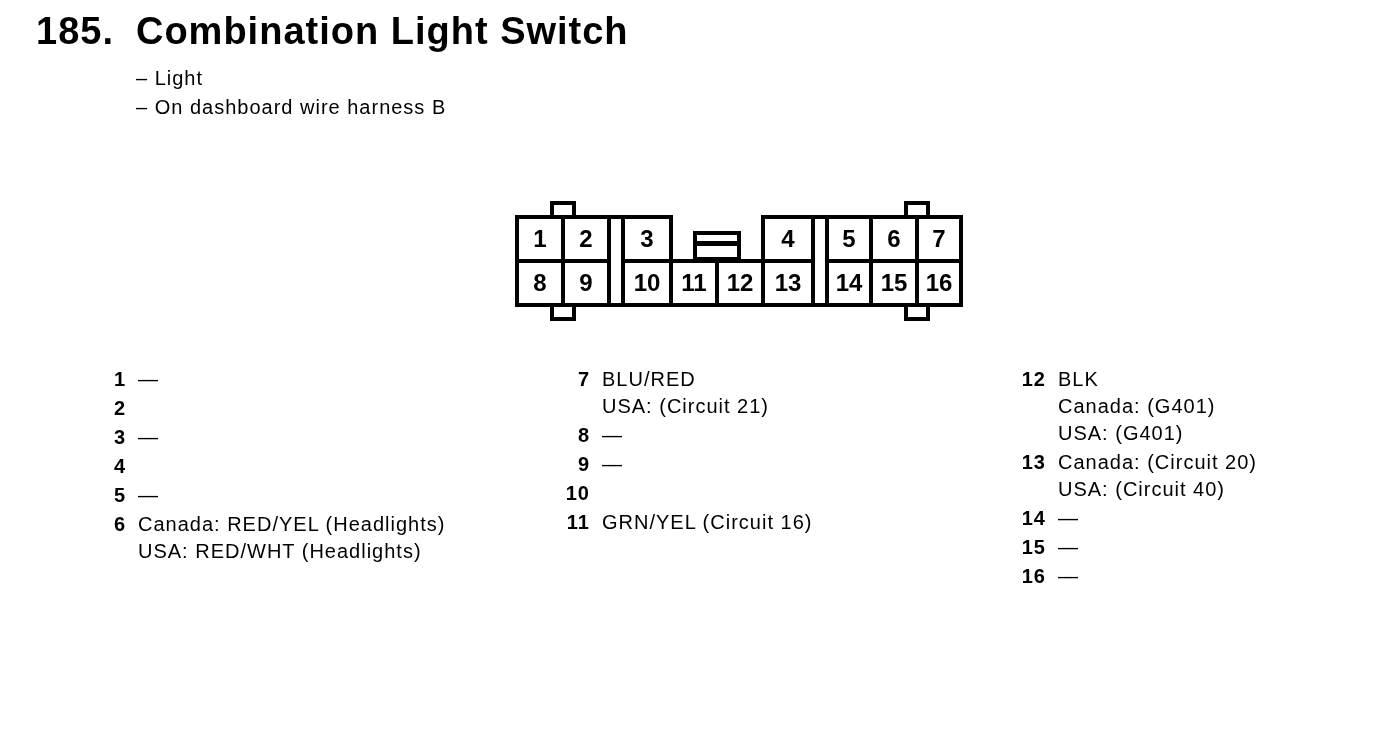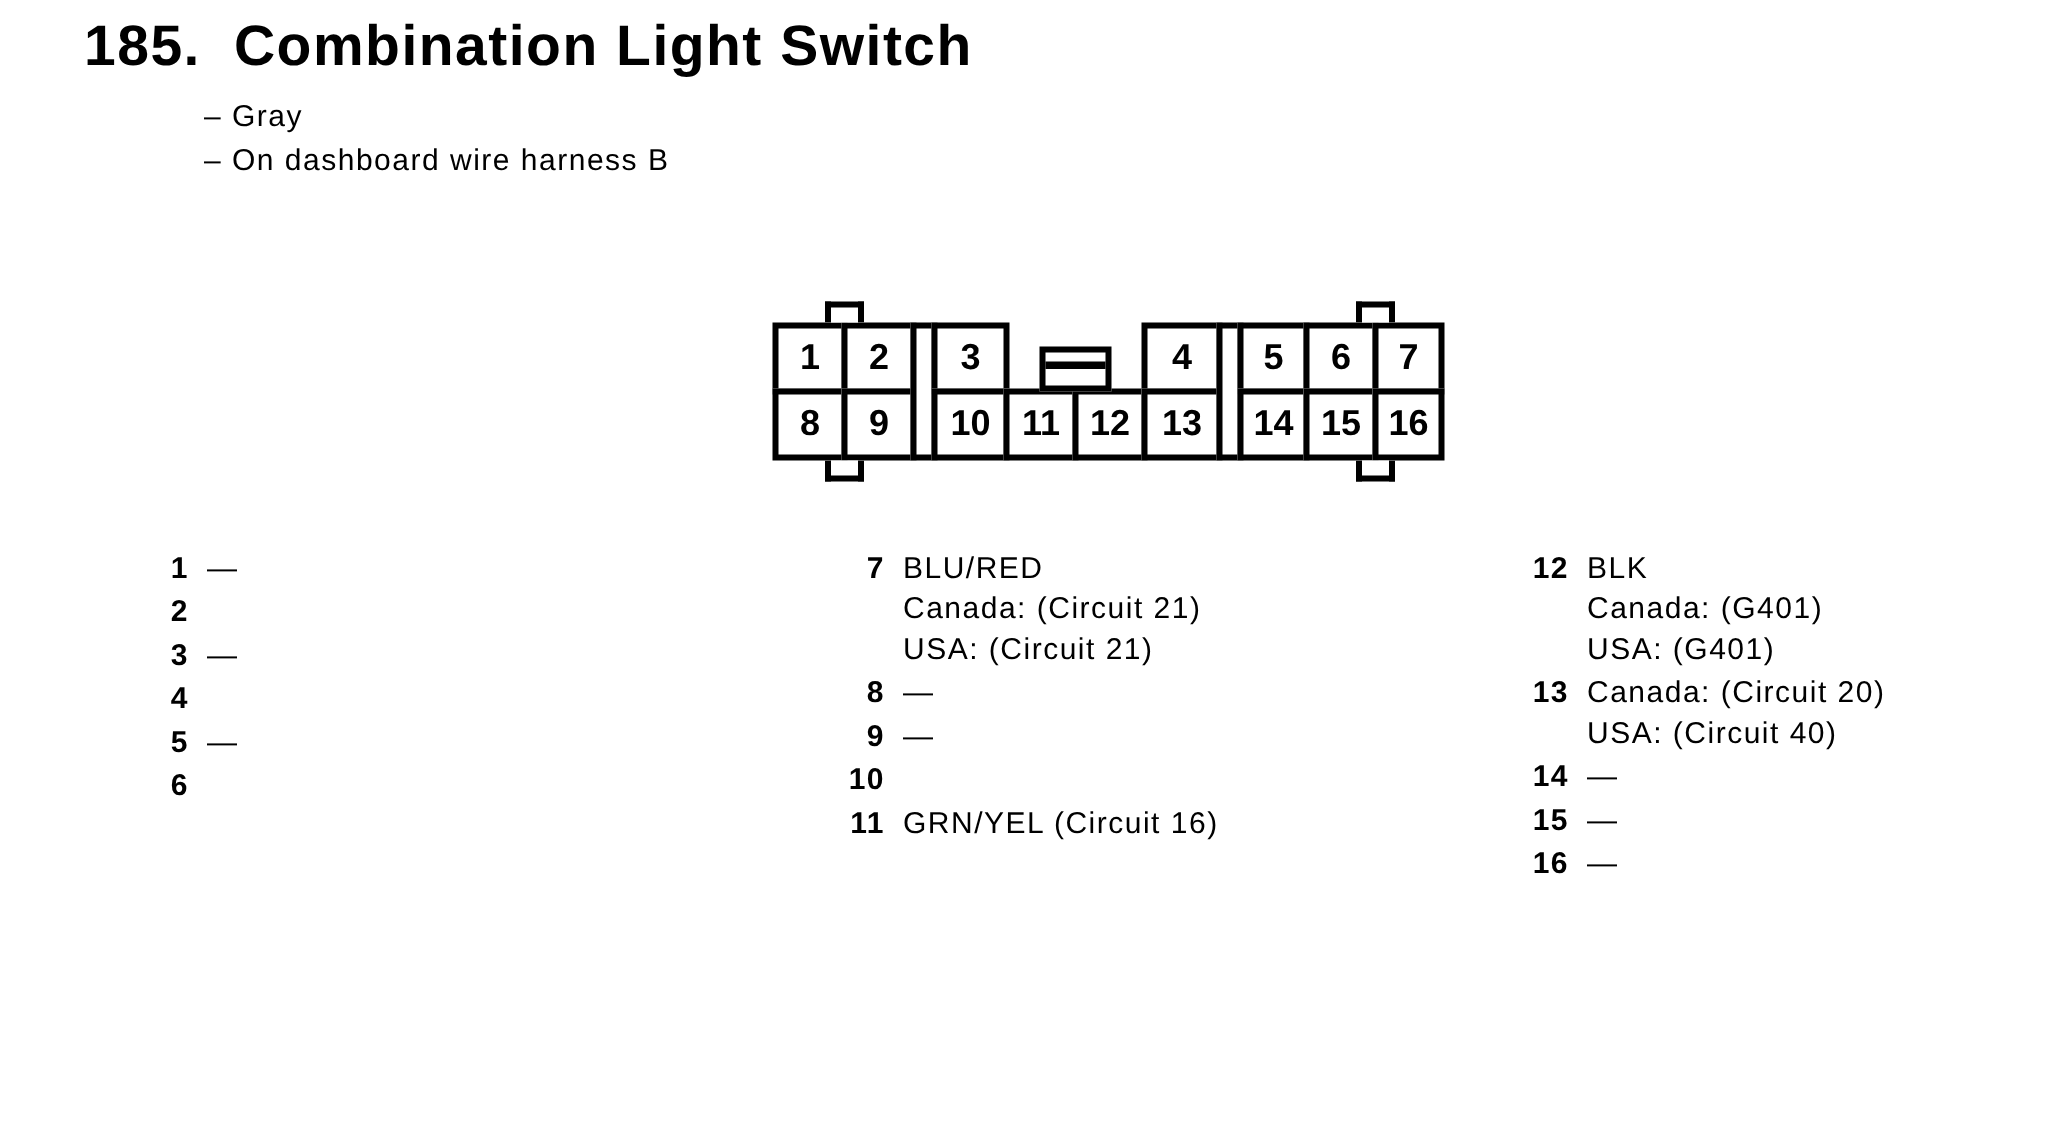"185. Combination Light Switch" .title-row { left: 56px -> 36px }
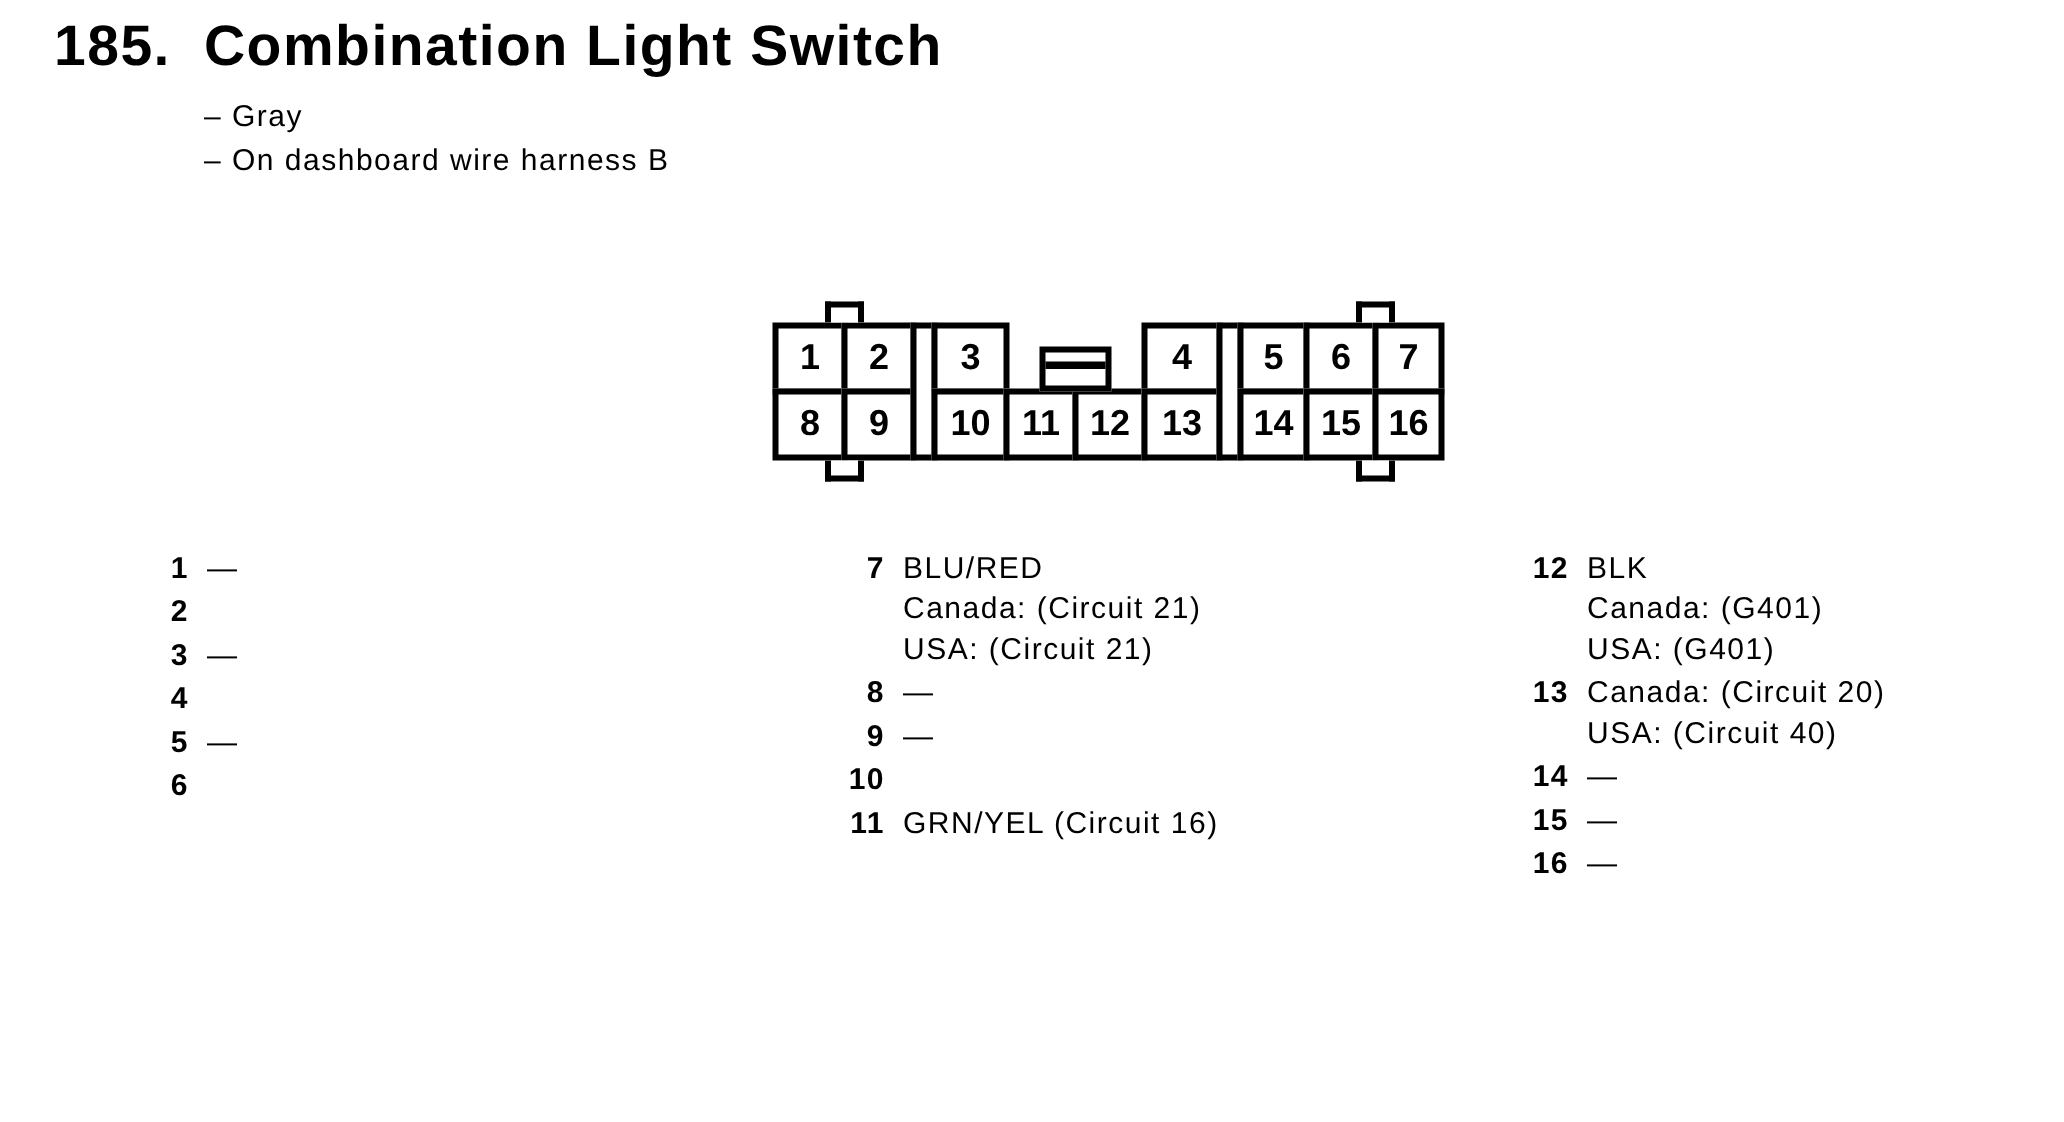"– Gray" div.note-line { text: Gray -> Light }
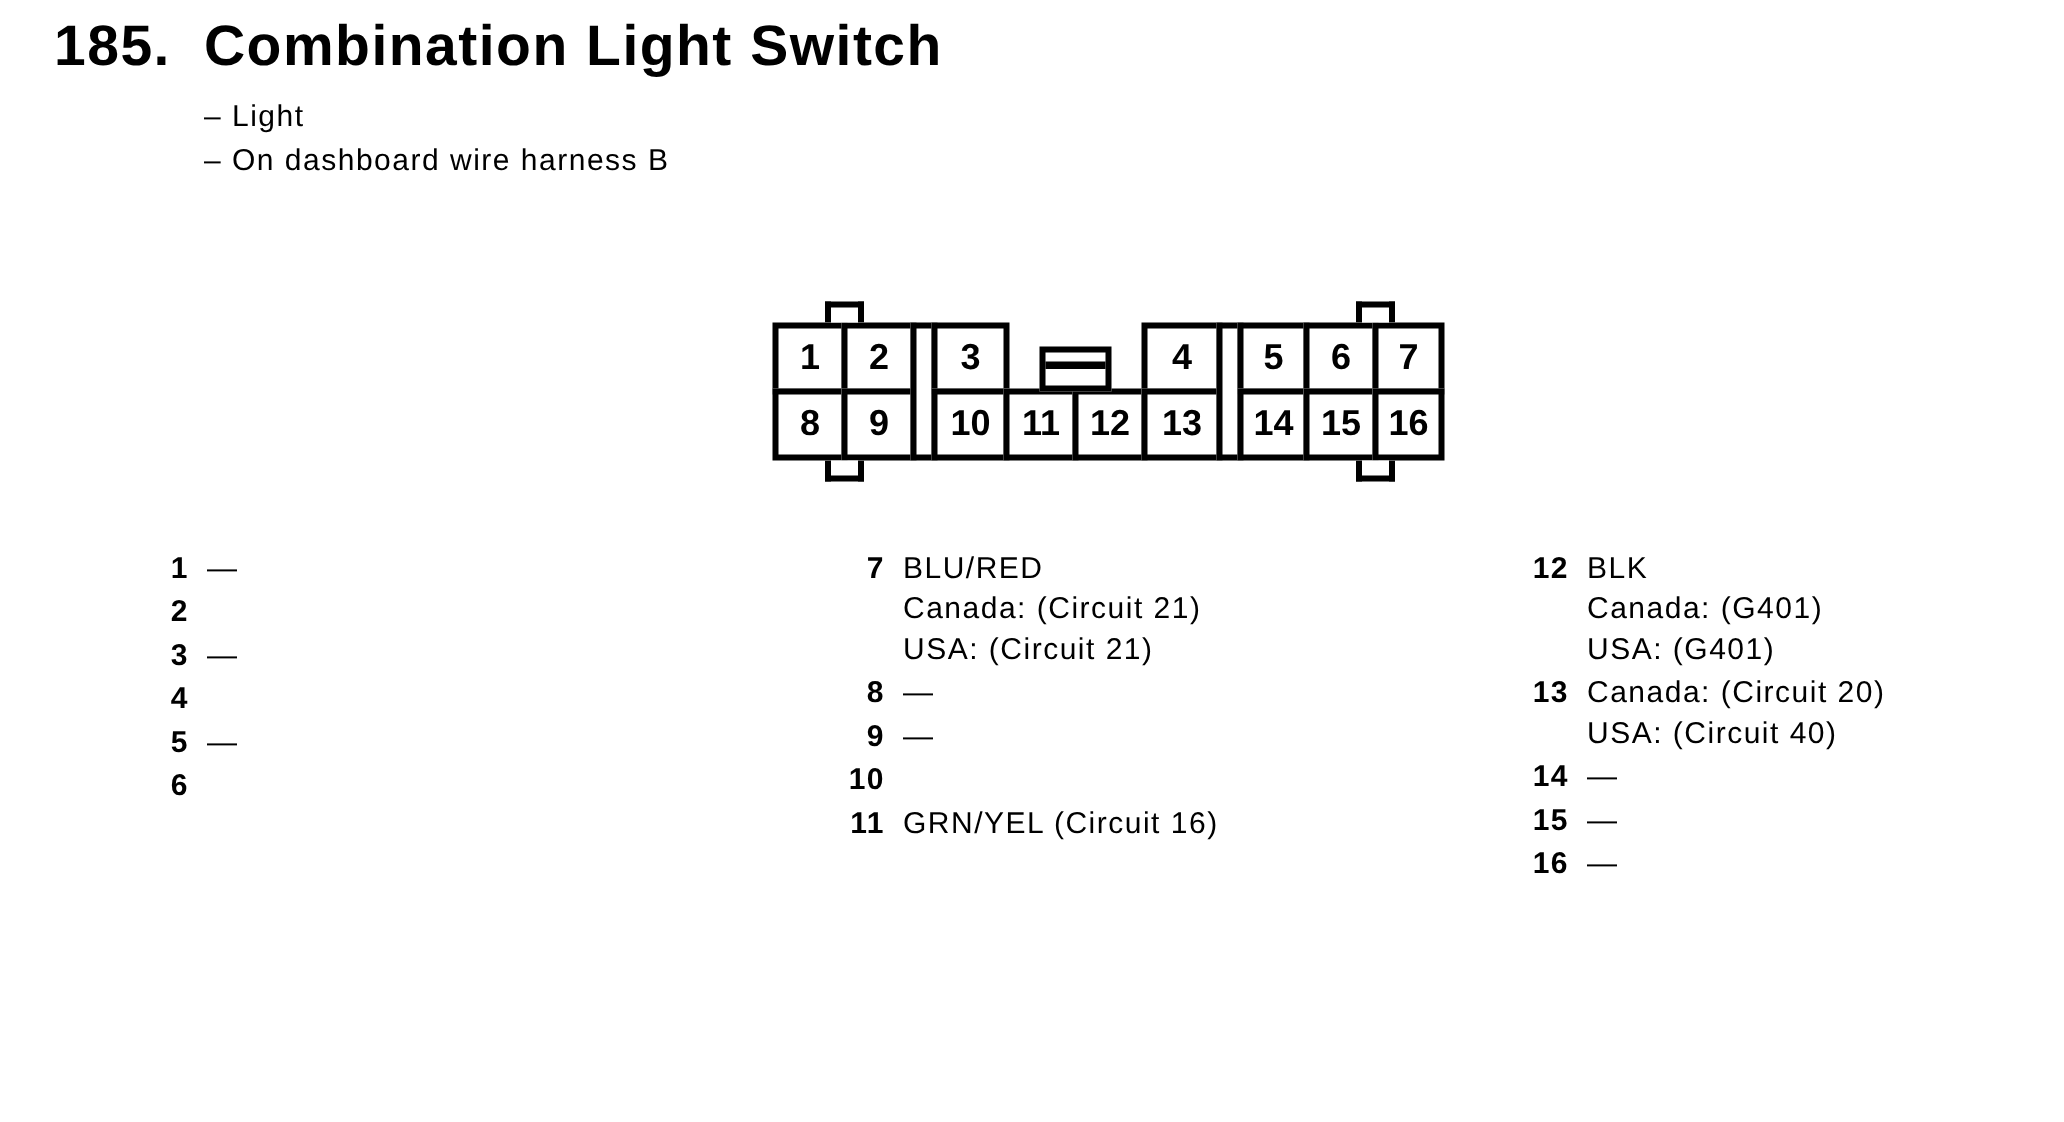"Canada: (Circuit 21)" div.pin-desc-line { html: <div>Canada: (Circuit 21)</div> -> none }
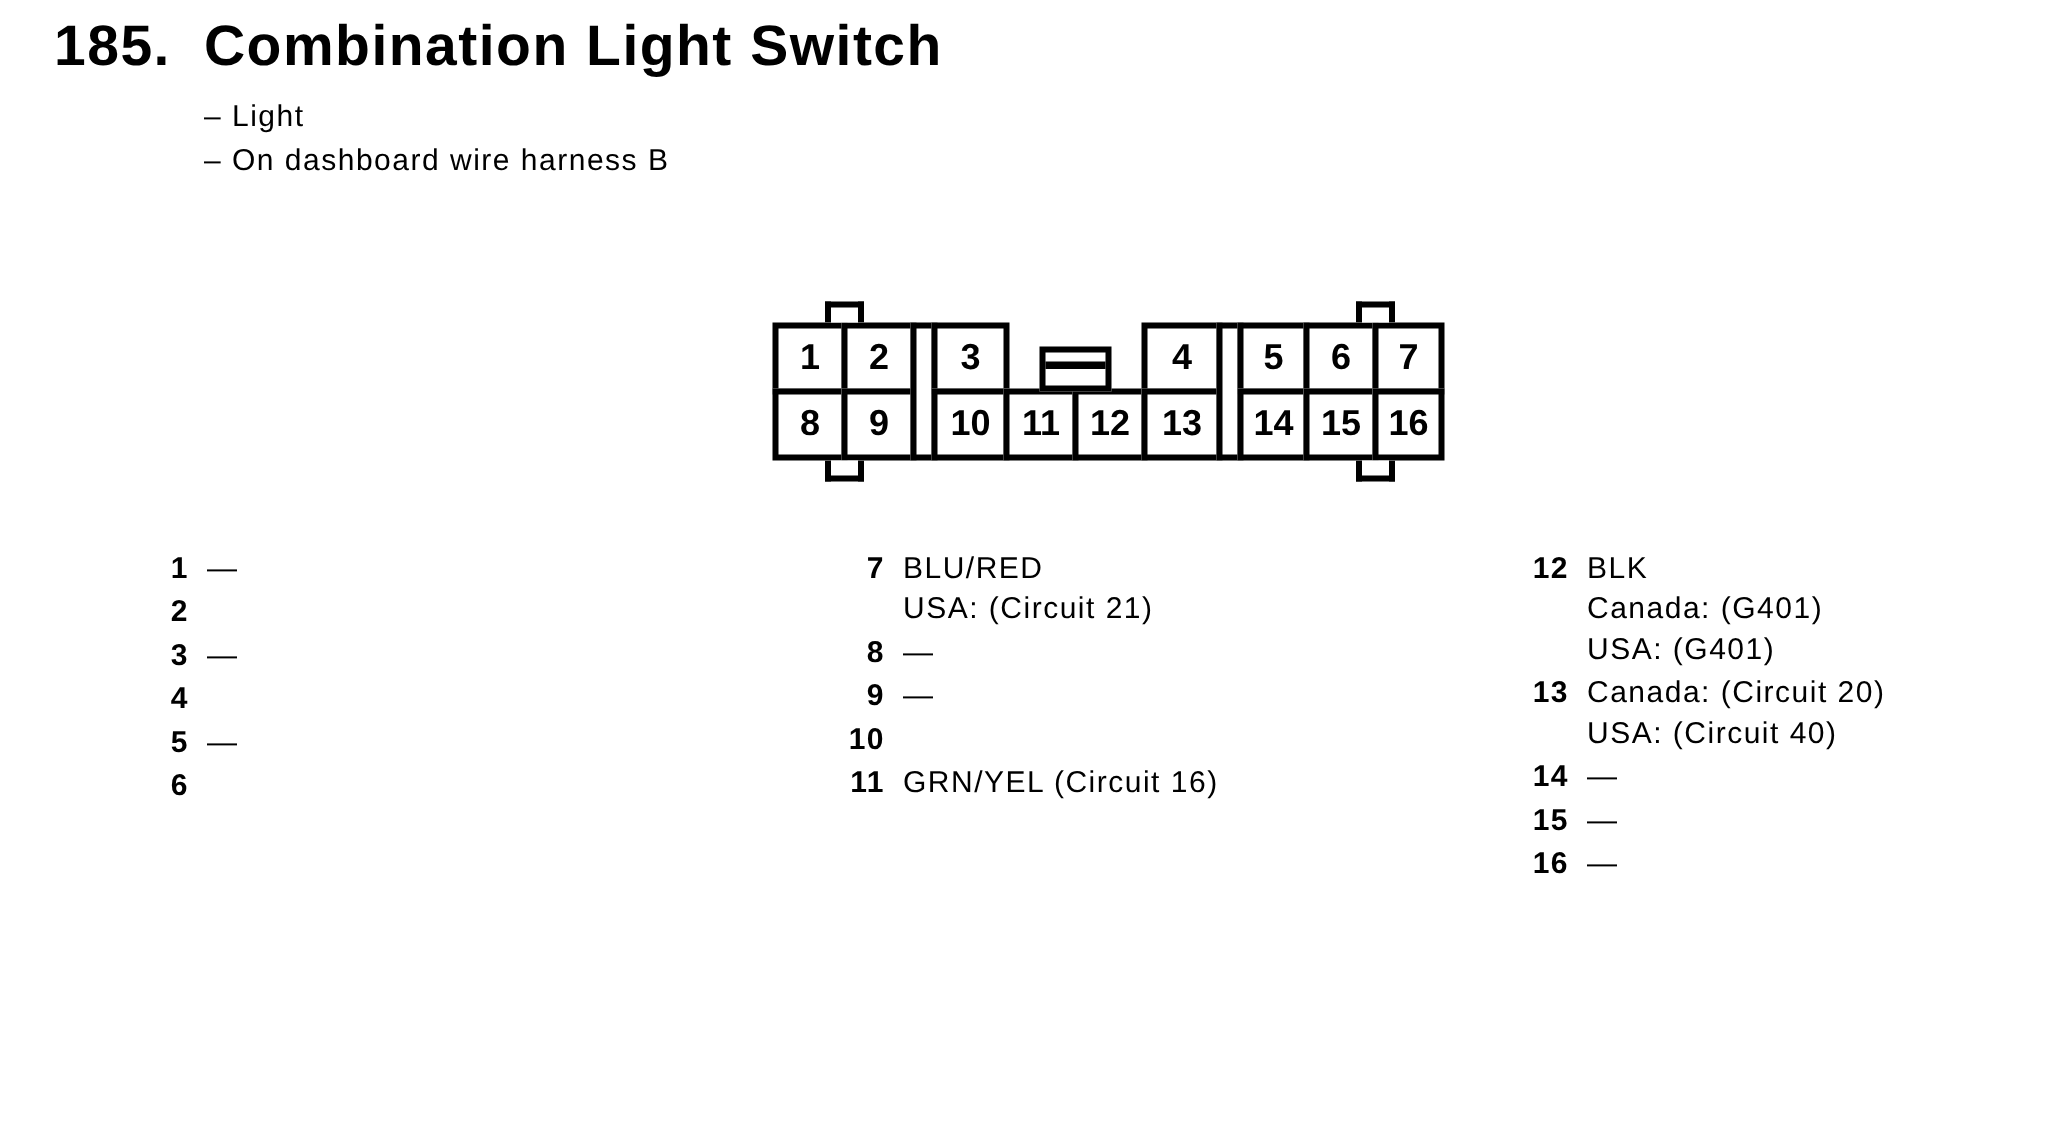"Canada: RED/YEL (Headlights)" div.pin-desc { html: none -> <div> <div>Canada: RED/YEL (Headlights)</div> <div>USA: RED/WHT (Headlights)</div> </div> }
